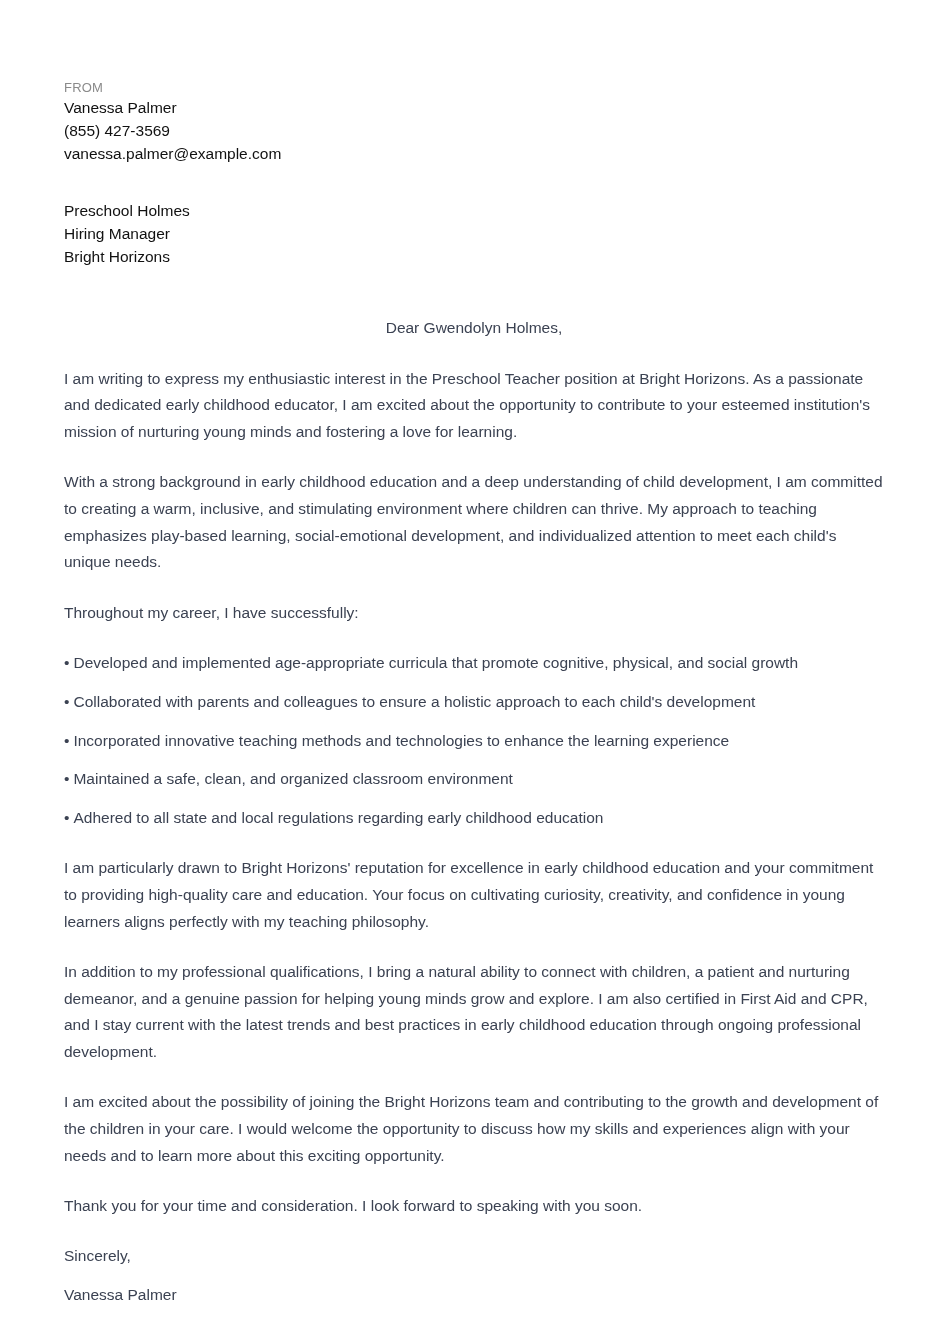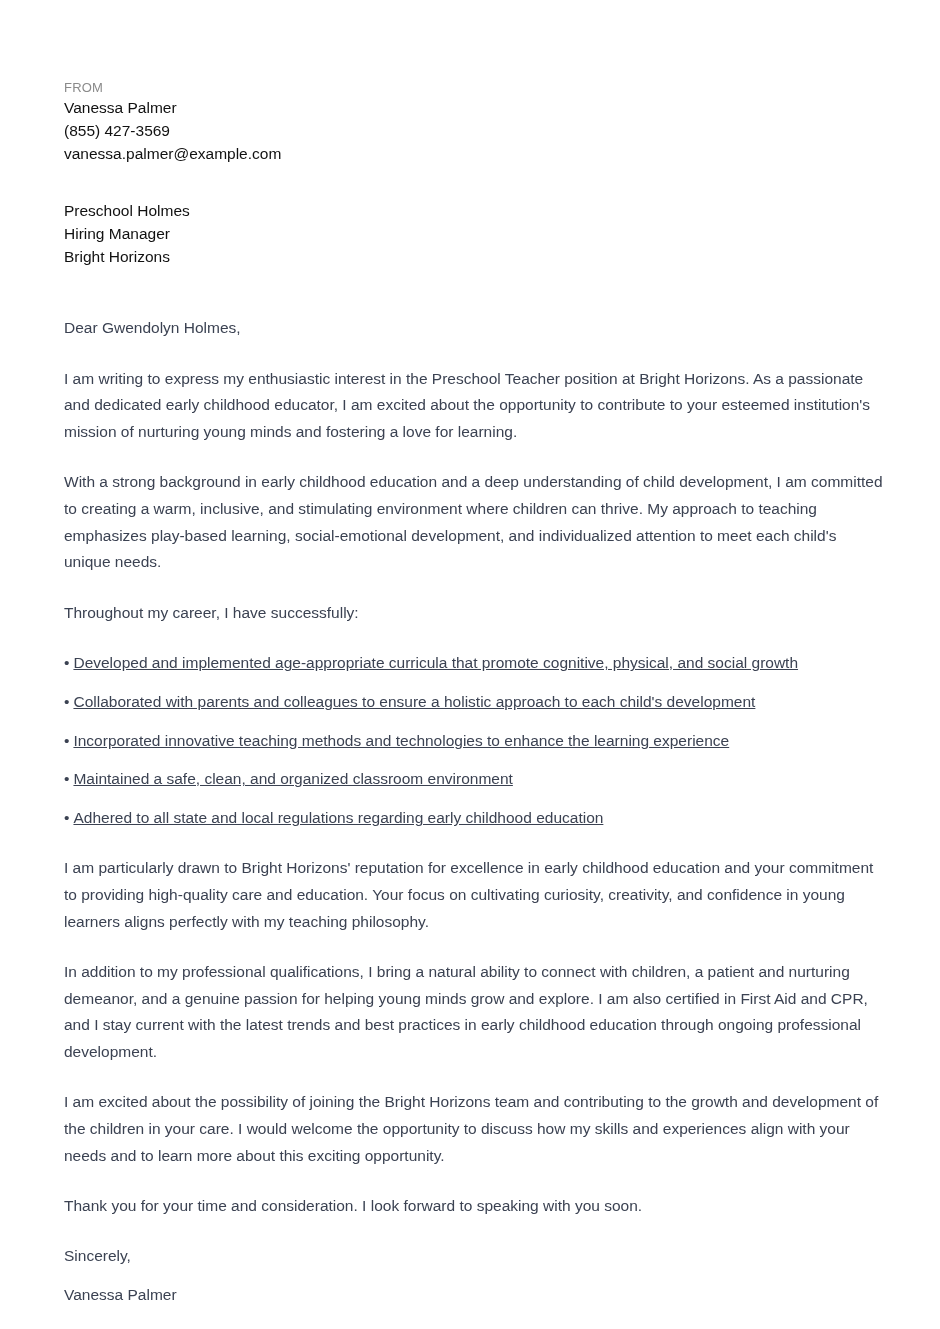"Dear Gwendolyn Holmes," .greeting { text-align: none -> center }
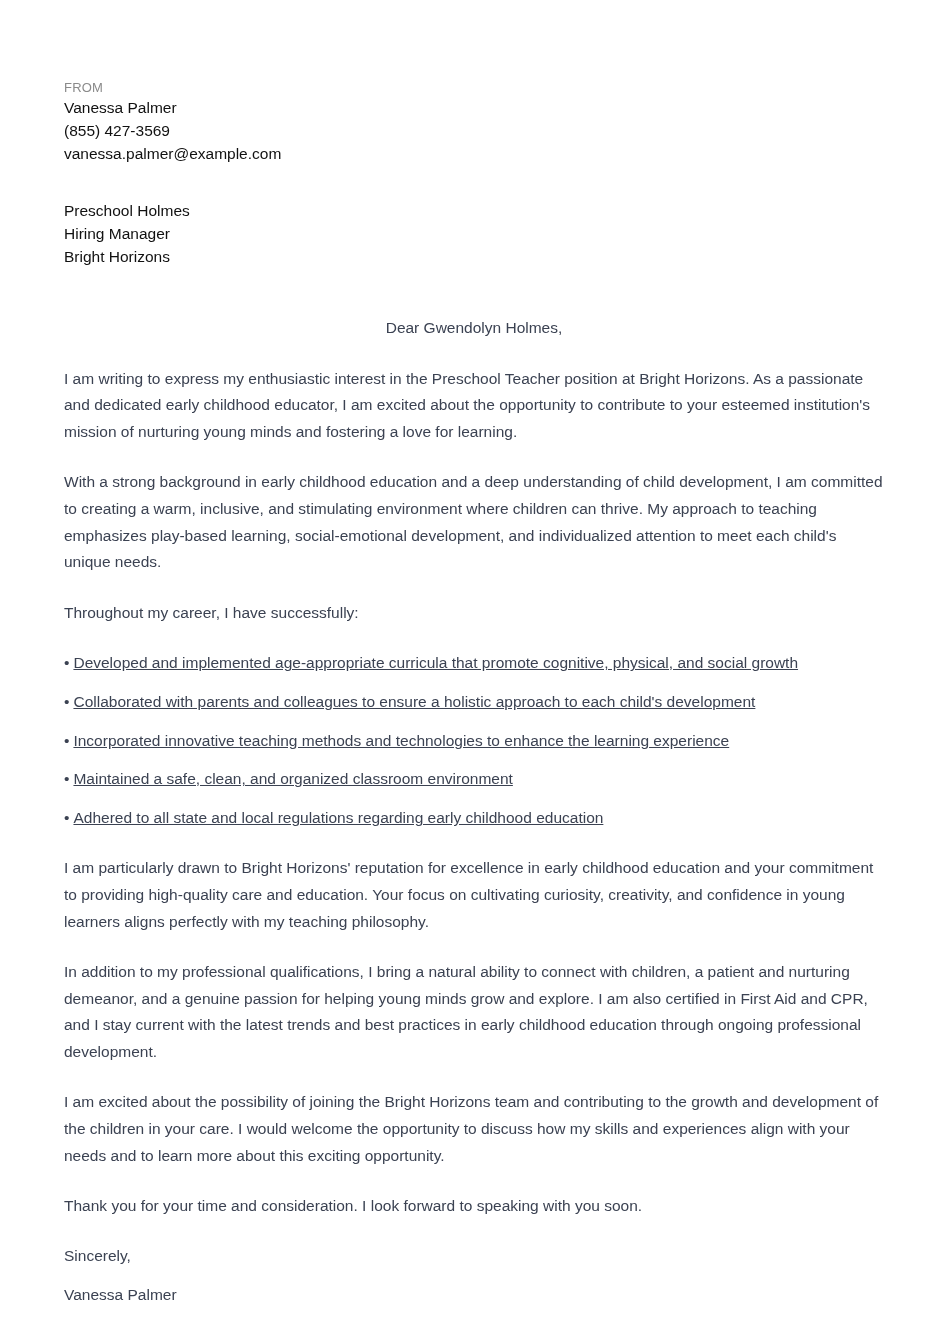"• Developed and implemented" .bullets { text-decoration: underline -> none }
